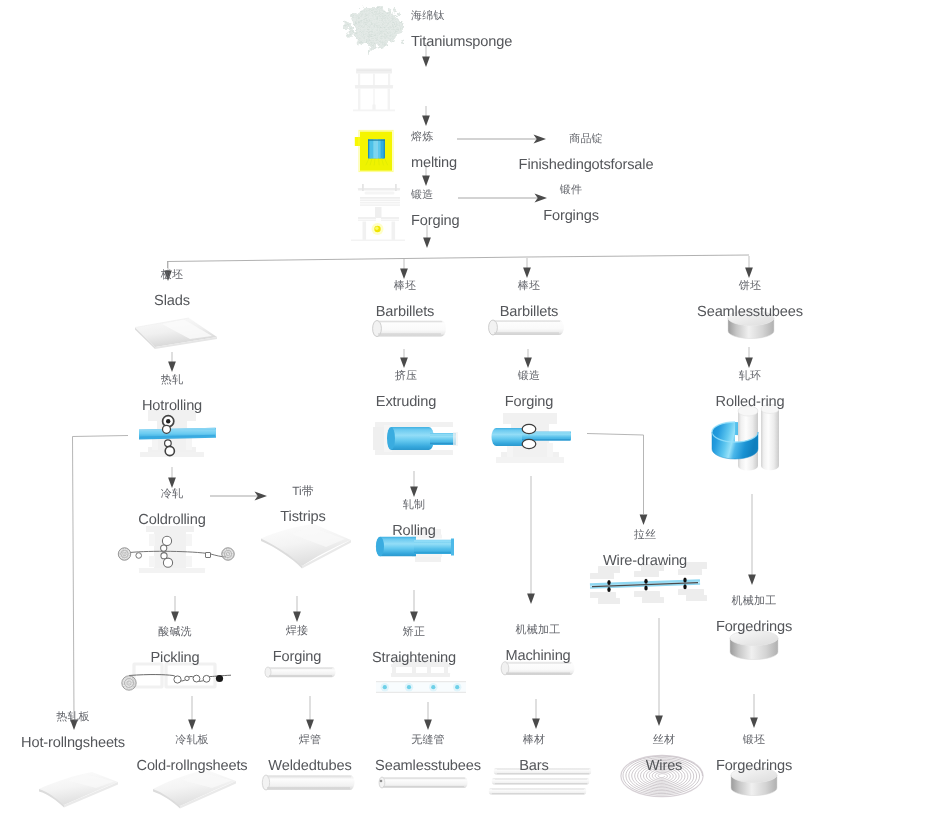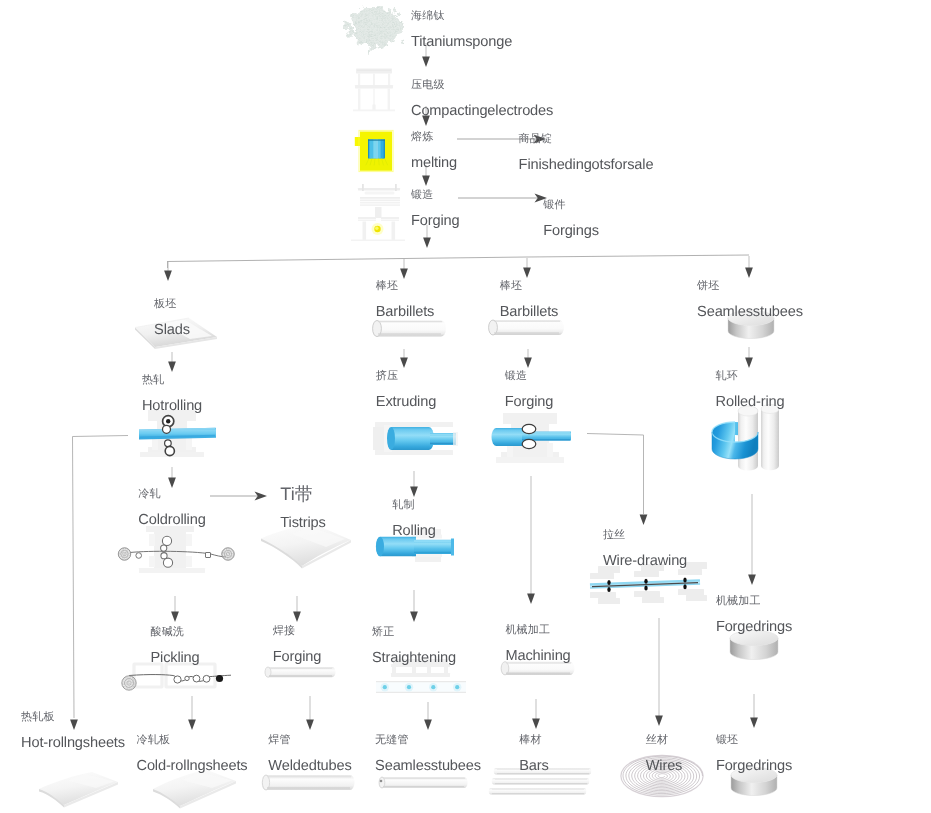"压电级" div.lbl { html: <div> <span>压电级</span> <span>Compactingelectrodes</span> </div> -> none }
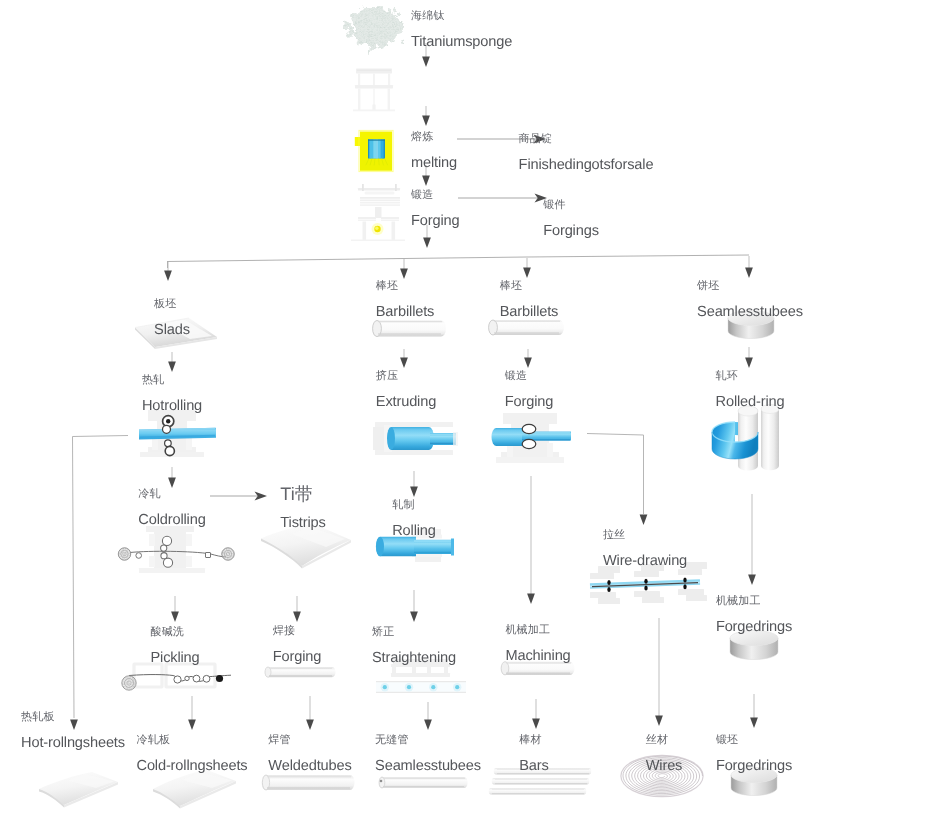"商品锭" .lbl { text-align: none -> center }
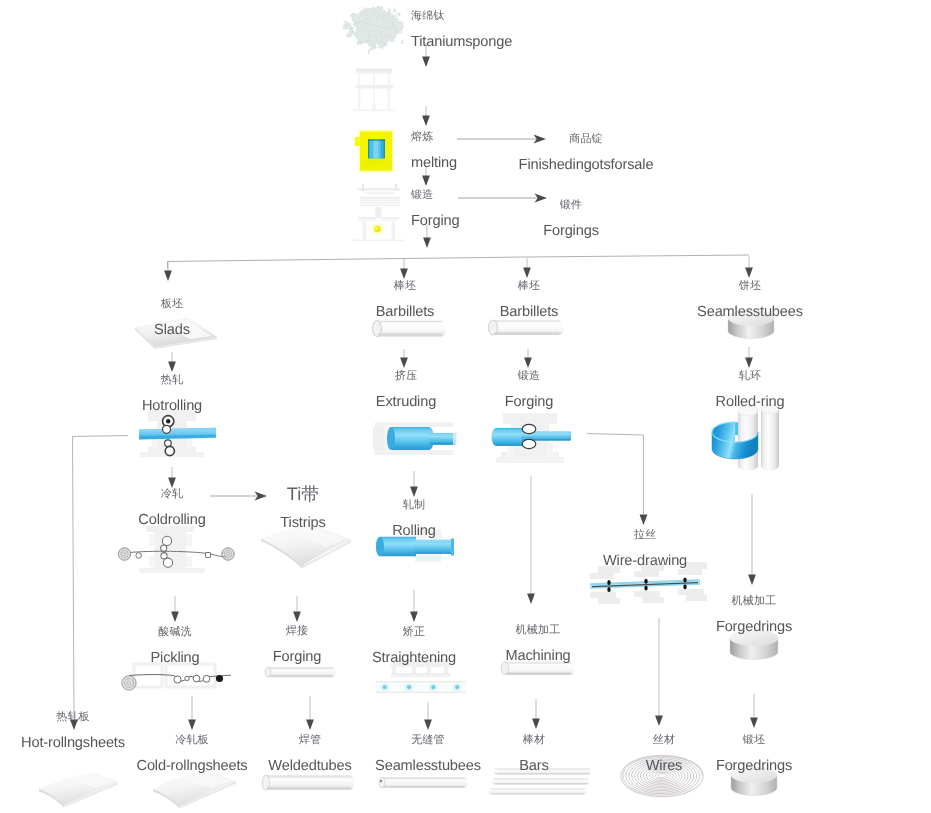"锻件" div.lbl { top: 200px -> 185px }
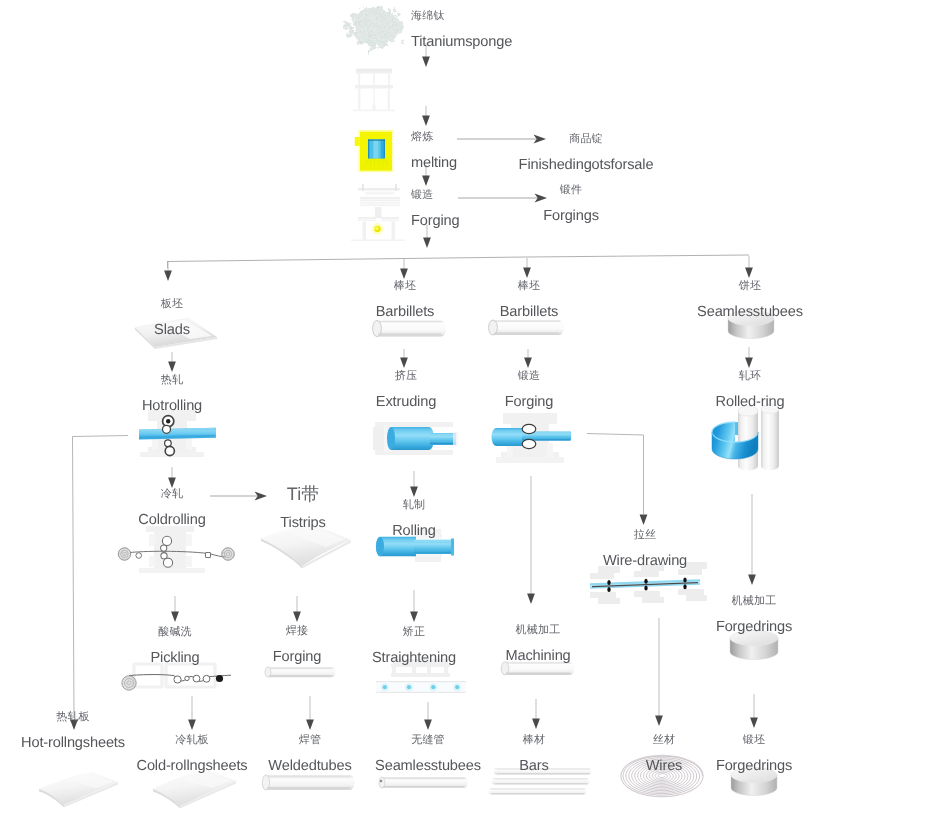"板坯" div.lbl { top: 299px -> 270px }
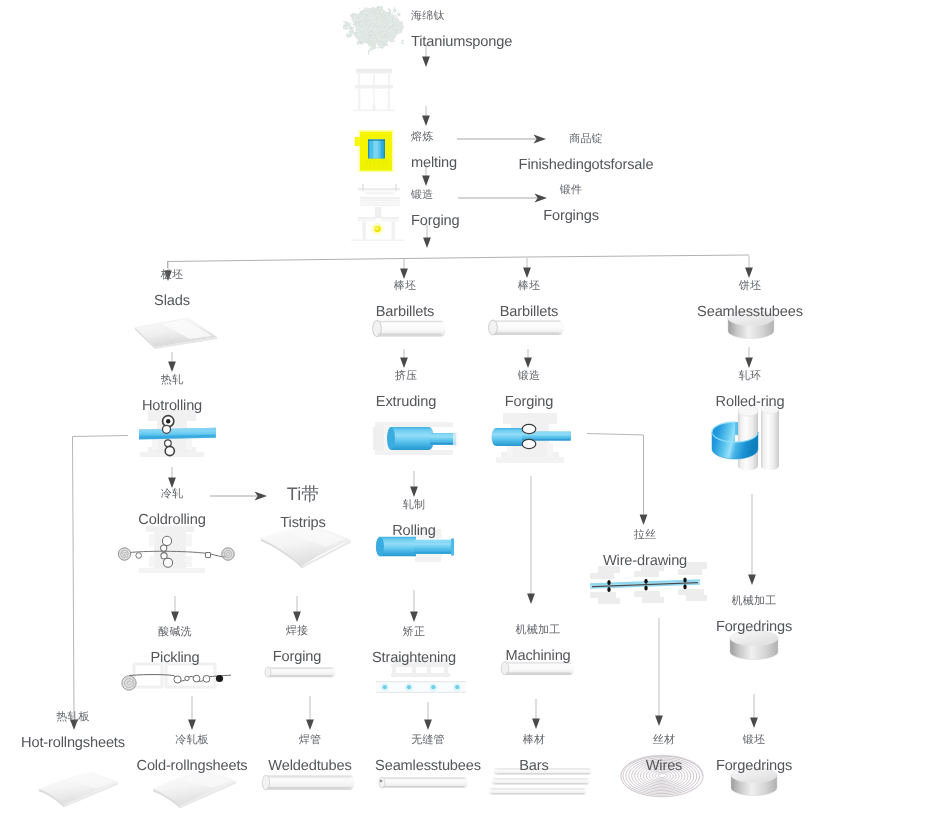"Ti带" .lbl.tistrips .cn { font-size: 18px -> 12px }
